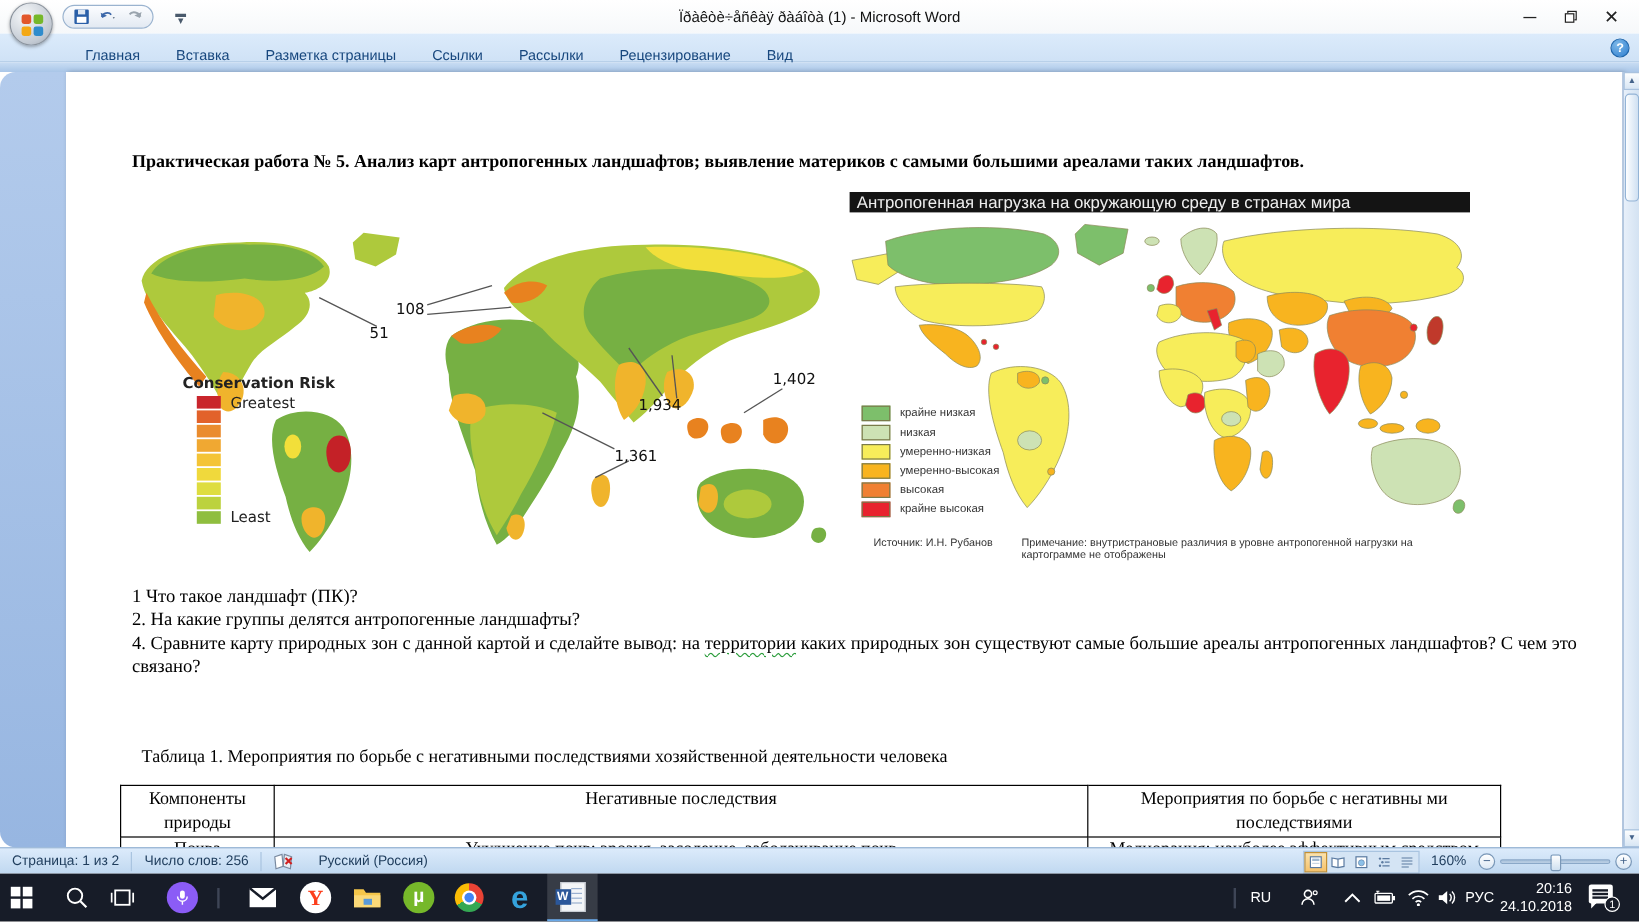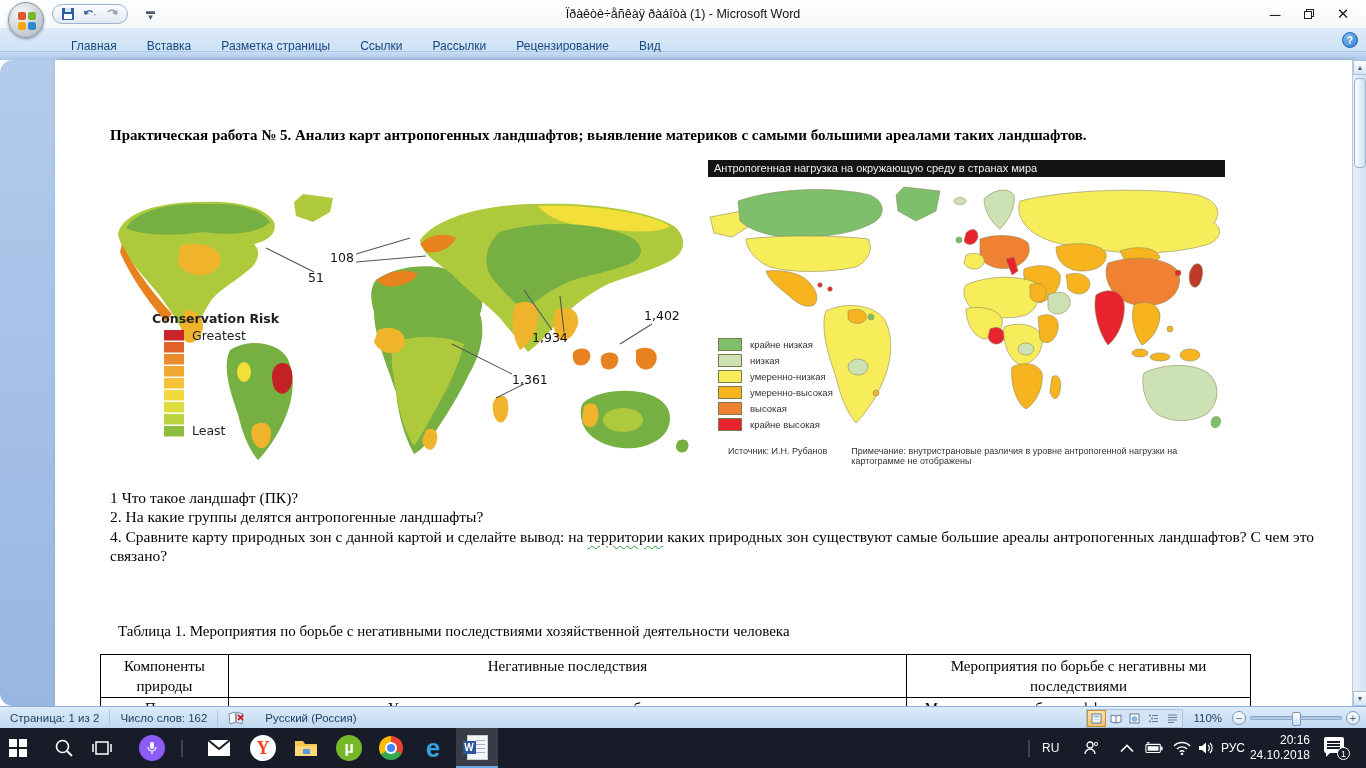"Антропогенная нагрузка на окружающую" .map-right-title { font-size: 11px -> 14px }
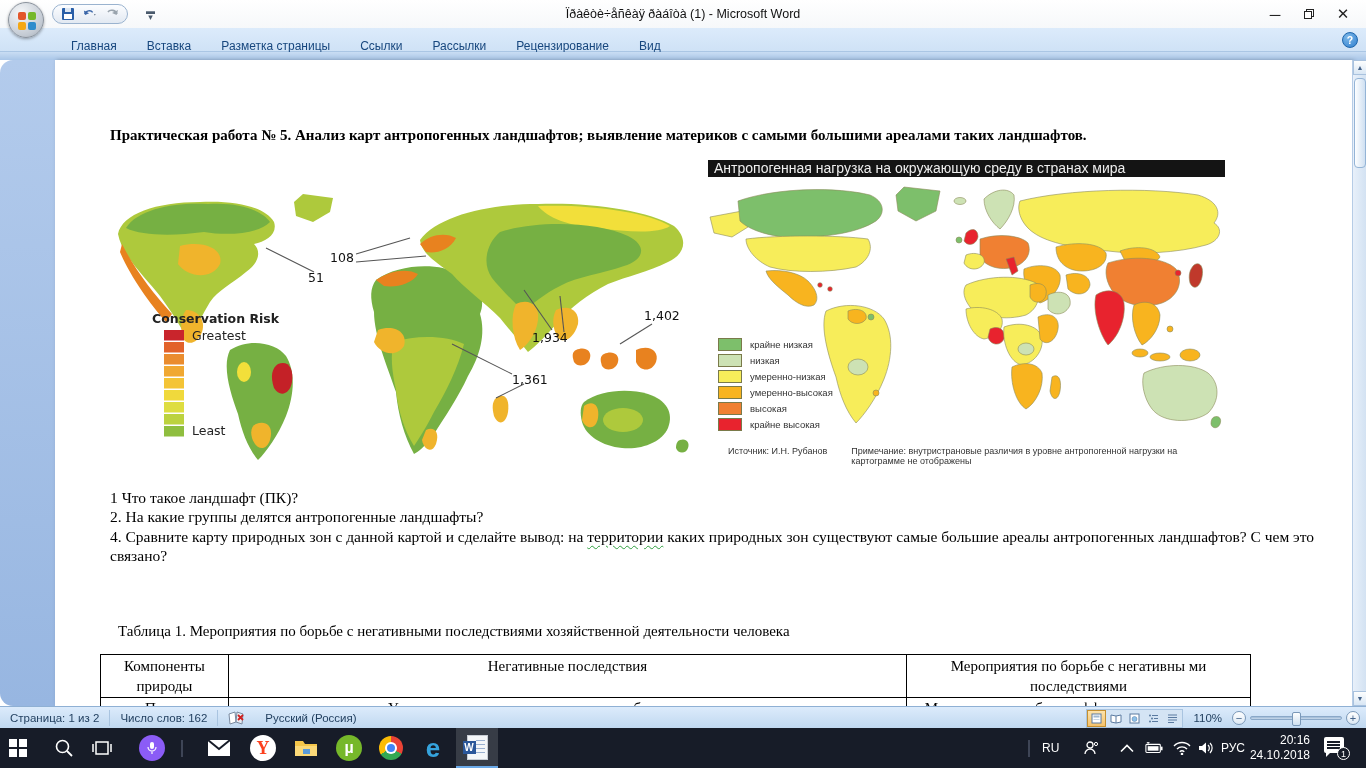"Число слов: 162" div.sb-item { text: 162 -> 256 }
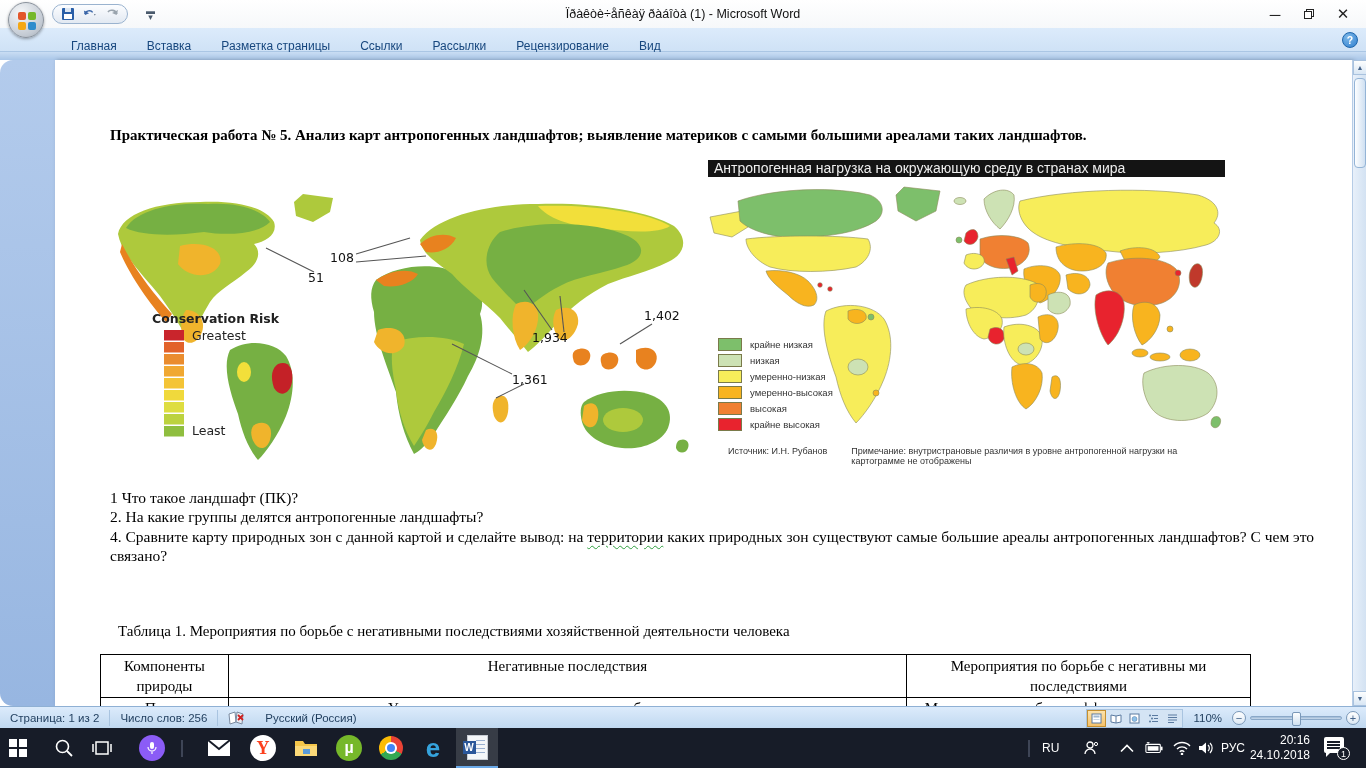"110%" div.sb-item { text: 110% -> 160% }
